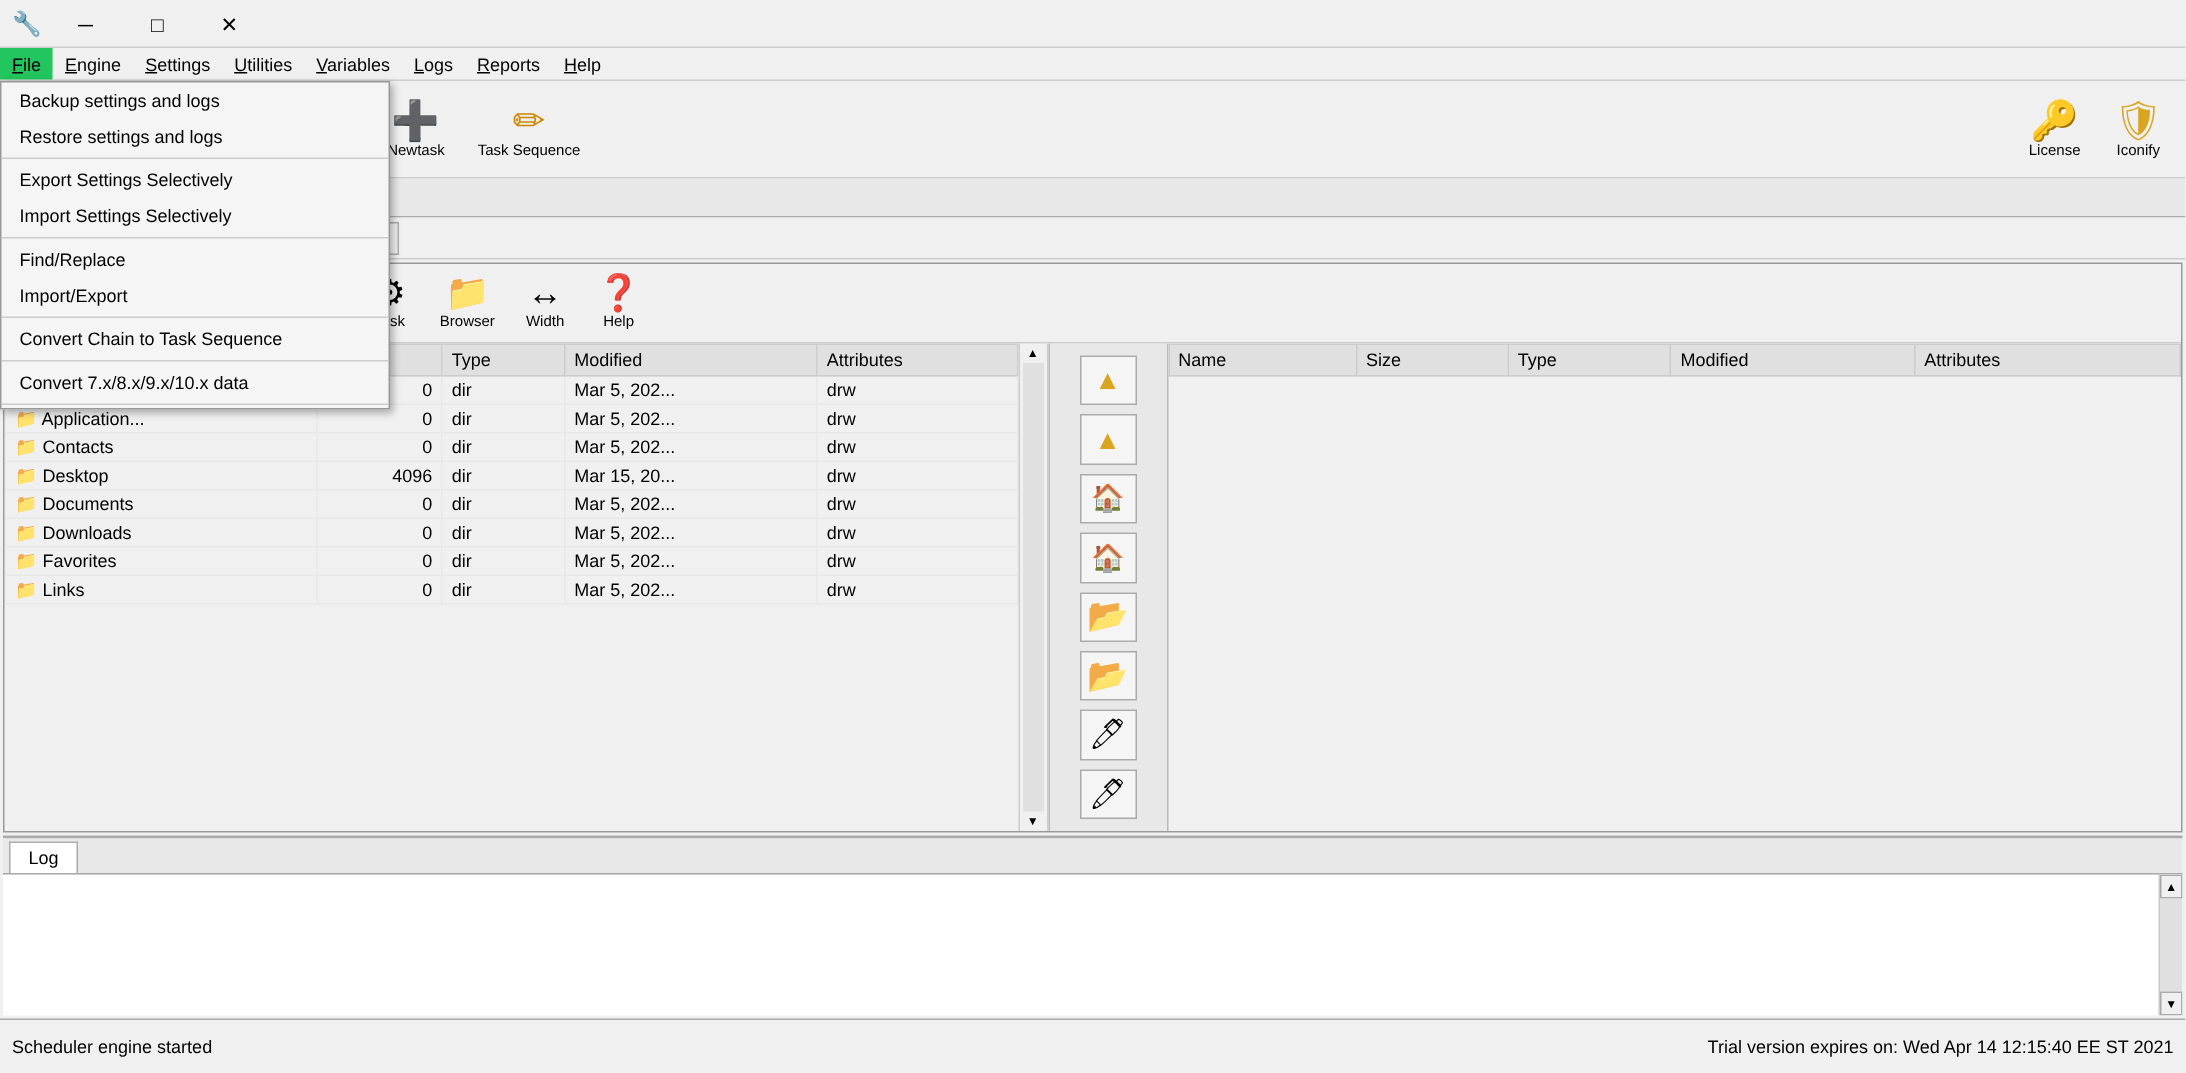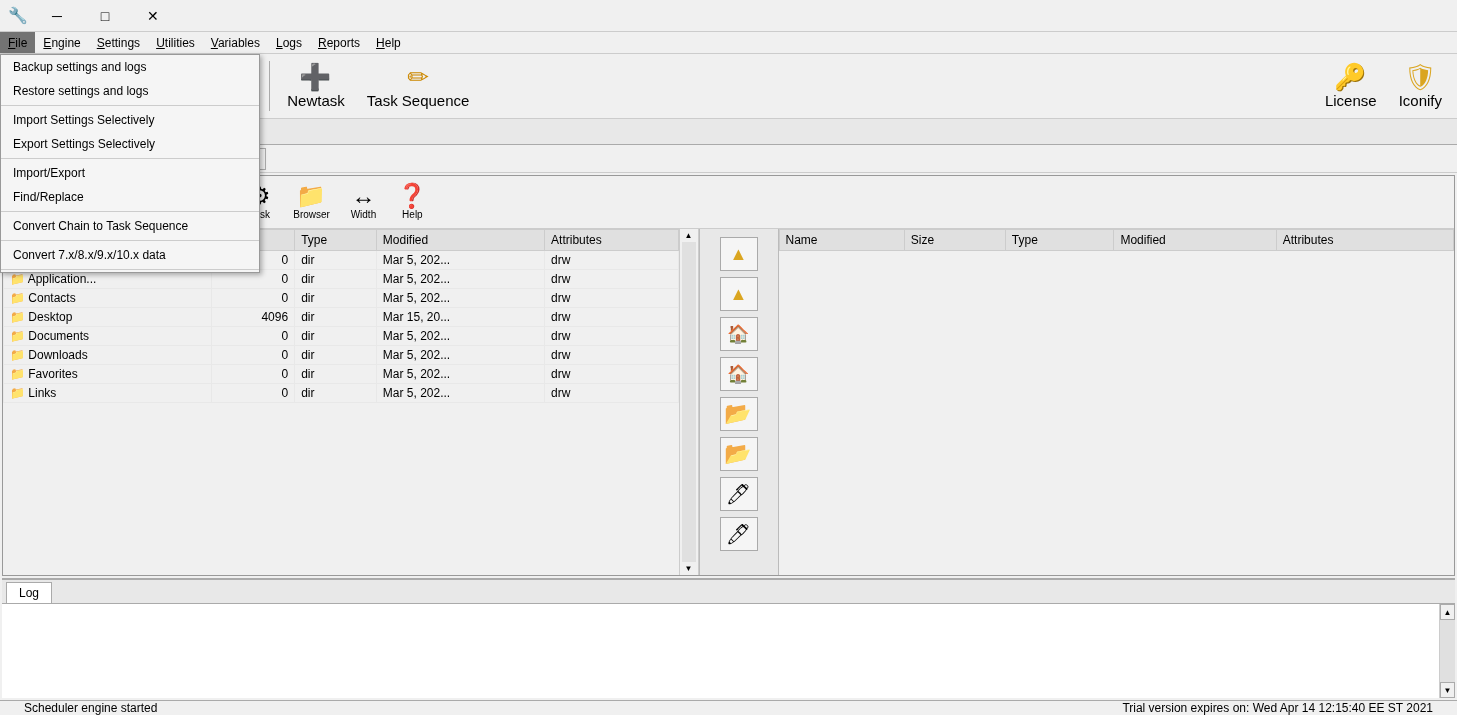"File" .menu-item.active { background: #737373 -> #22c55e }
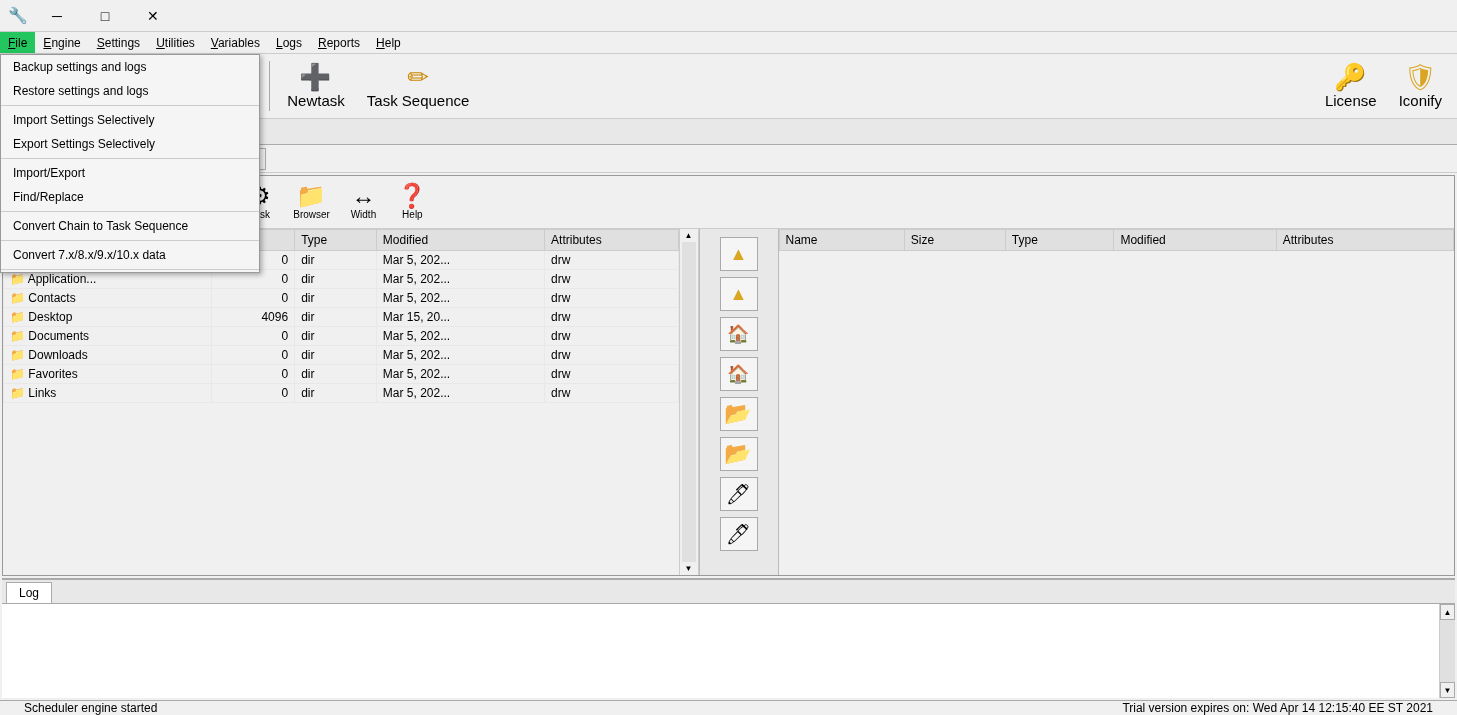"Newtask" .toolbar-label { font-size: 15px -> 10px }
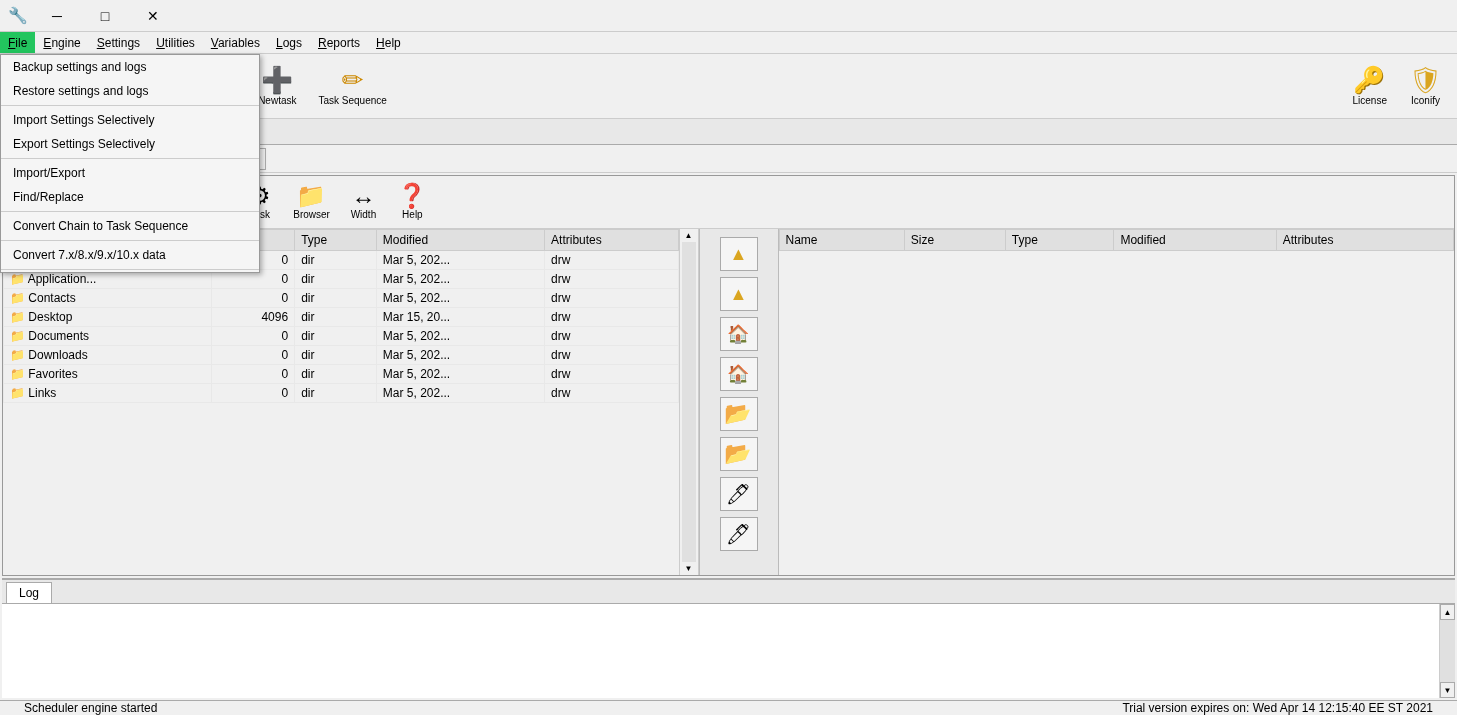"Import Settings Selectively" div.dropdown-item { order: before "Export Settings Selectively" -> after "Export Settings Selectively" }
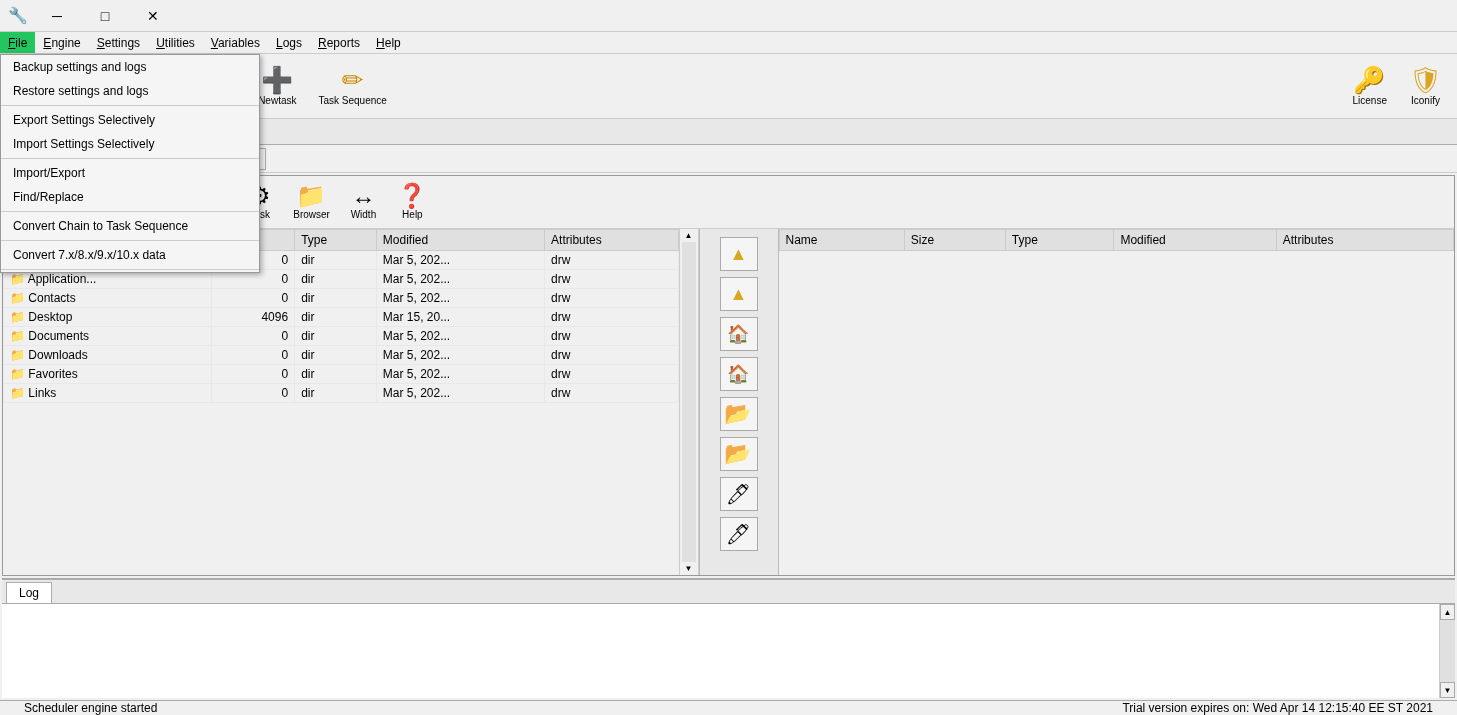"Import/Export" div.dropdown-item { order: before "Find/Replace" -> after "Find/Replace" }
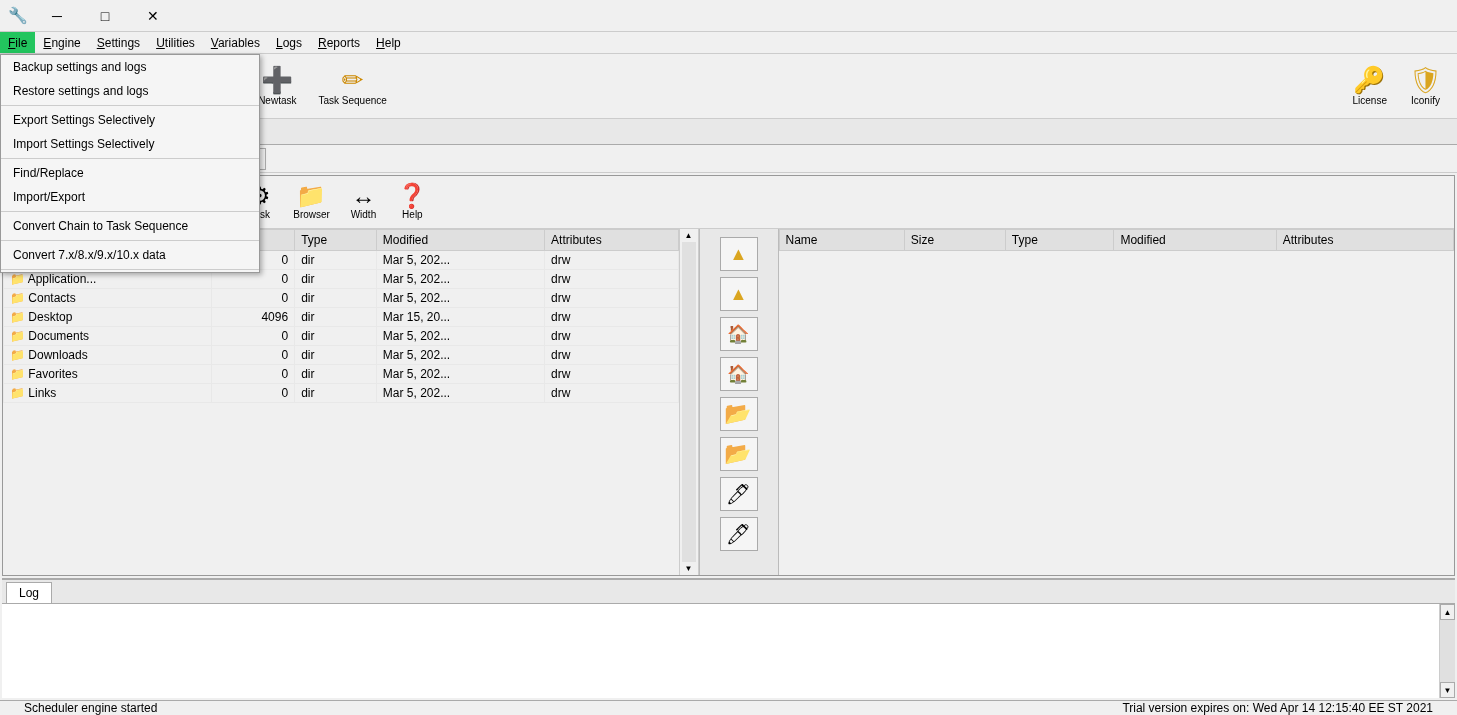"Scheduler engine started" .status-bar { height: 15px -> 36px; padding: 0 24px -> 0 8px }
